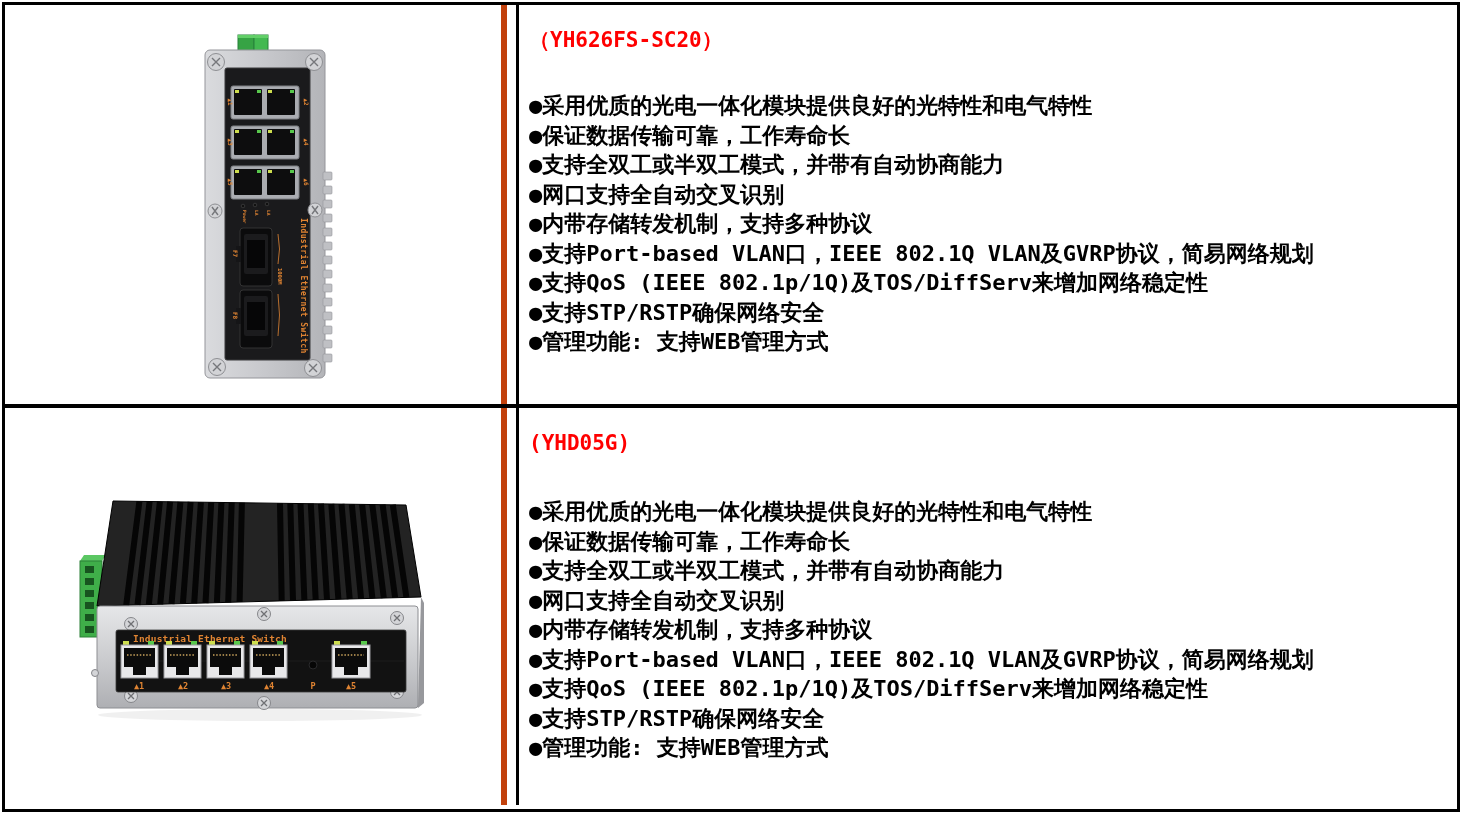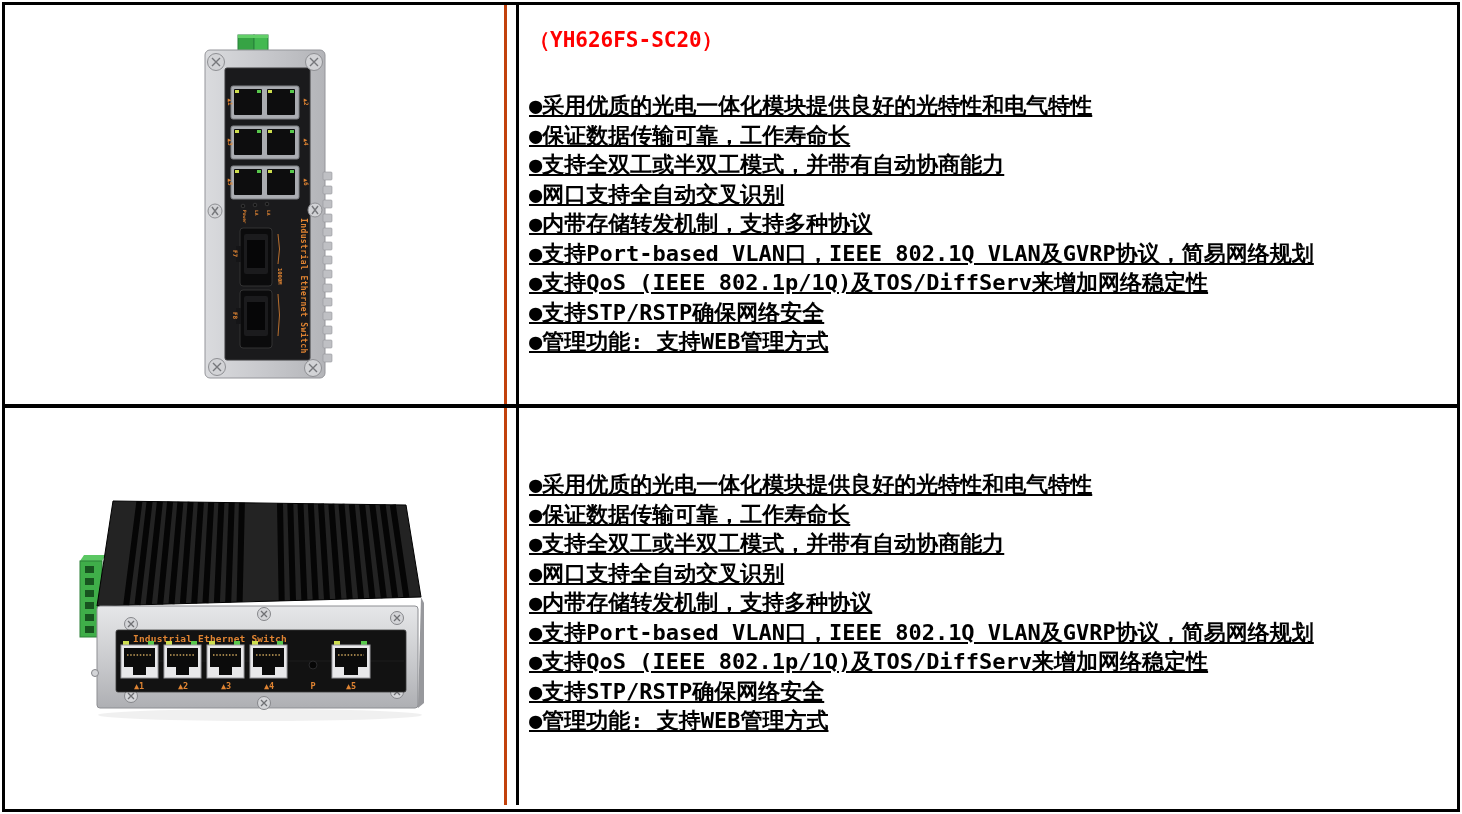"●采用优质的光电一体化模块提供良好的光特性和电气特性" .feature { text-decoration: underline -> none }
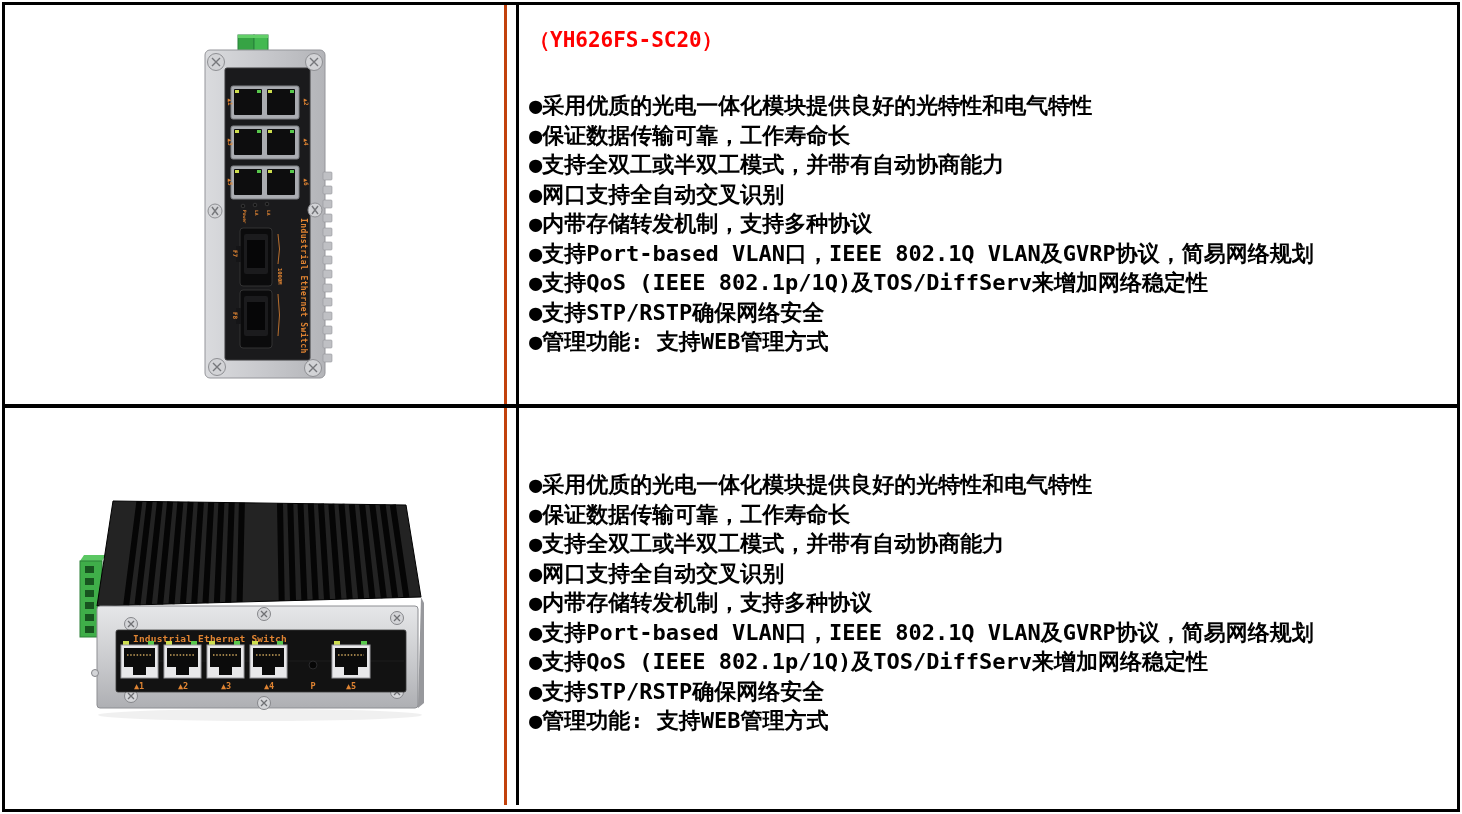"(YHD05G)" div.model { html: none -> <div>(YHD05G)</div> }
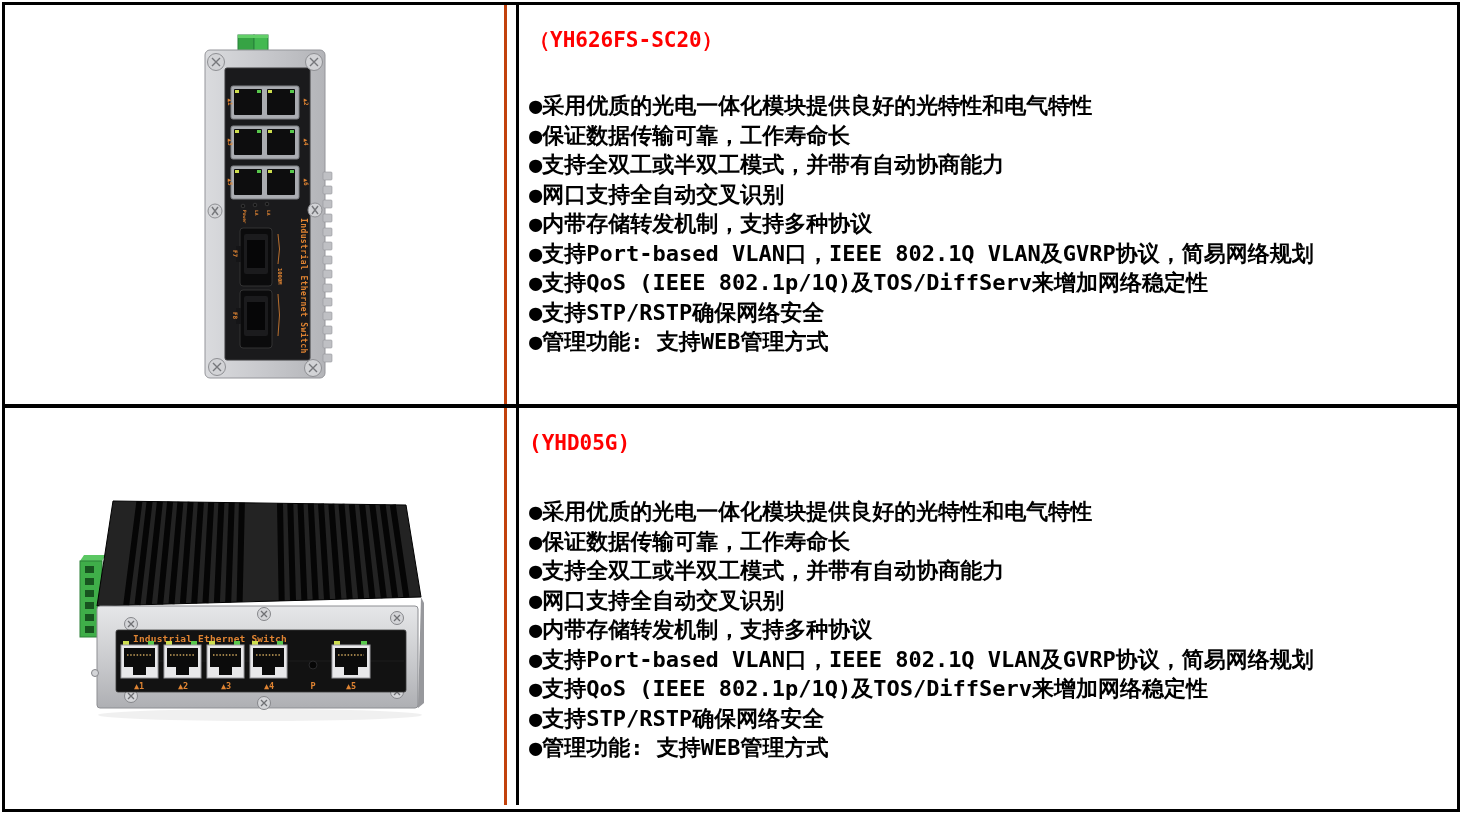"Industrial Ethernet Switch" .img-cell { border-right: 3px solid #c2410c -> 6px solid #c2410c }
